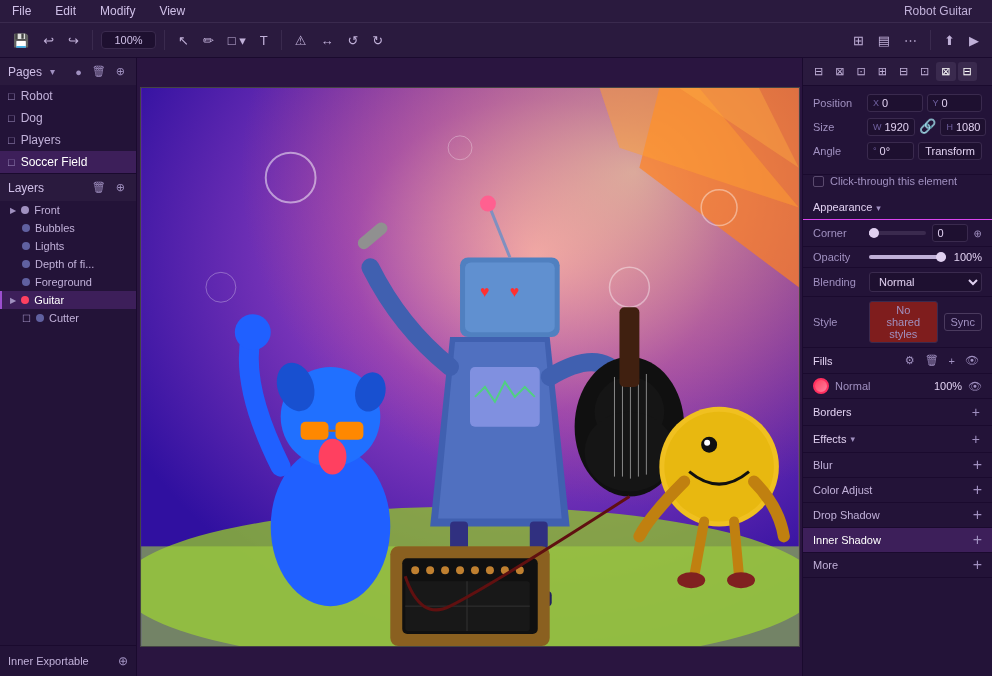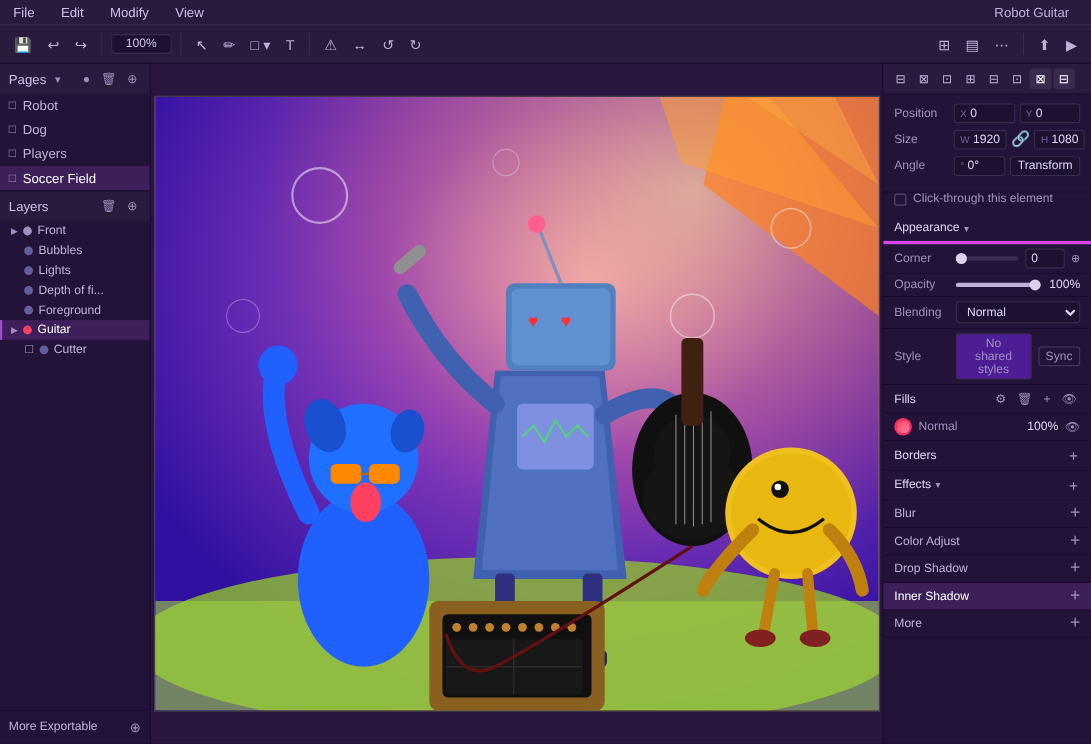"Appearance" .panel-section-header { border-bottom: 3px solid #d946ef -> 1px solid #d946ef }
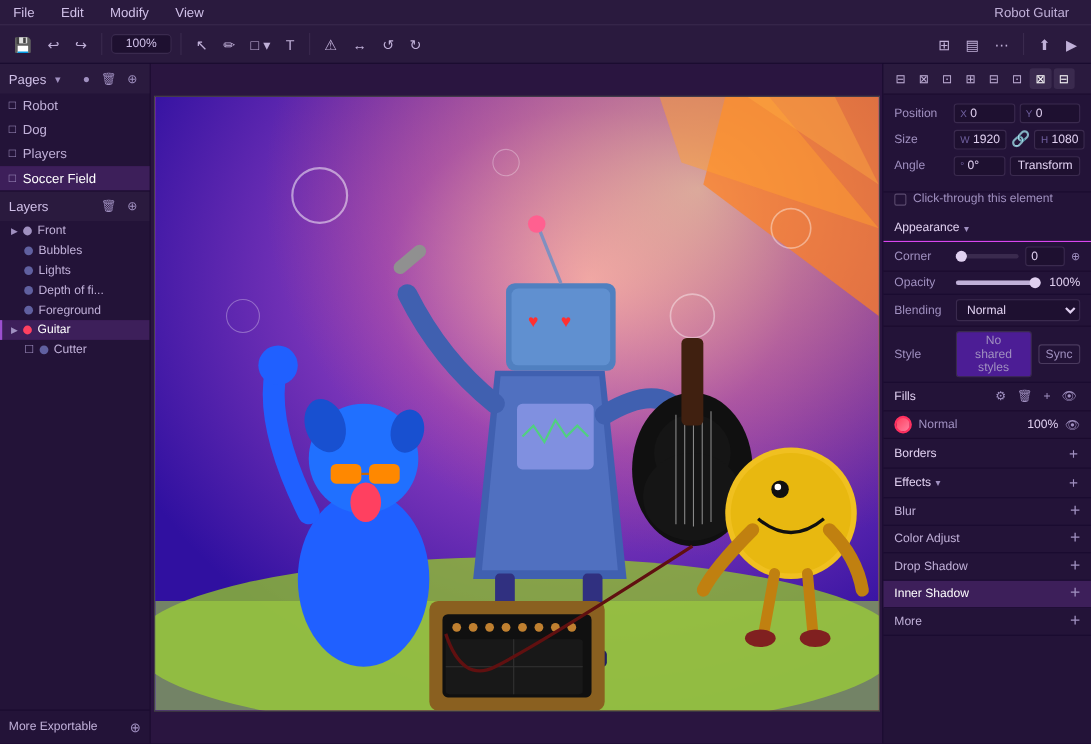"No shared styles" .style-btn { background: #4c1d95 -> #7f1d1d }
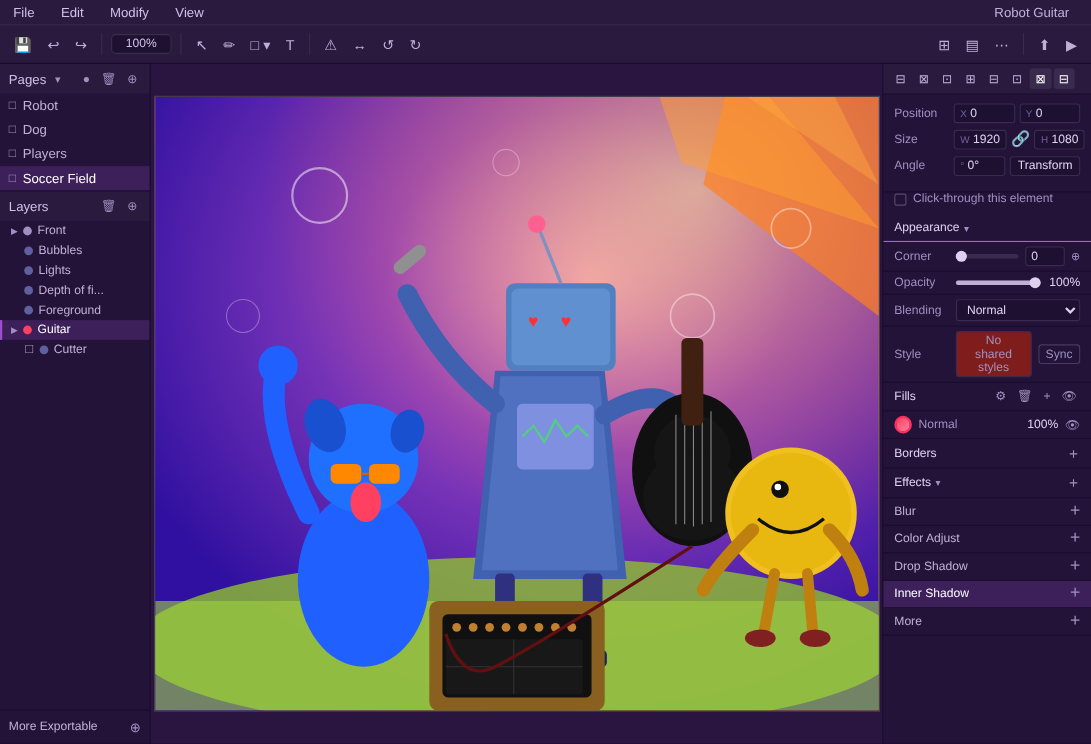"More Exportable" span { text: More -> Inner }
